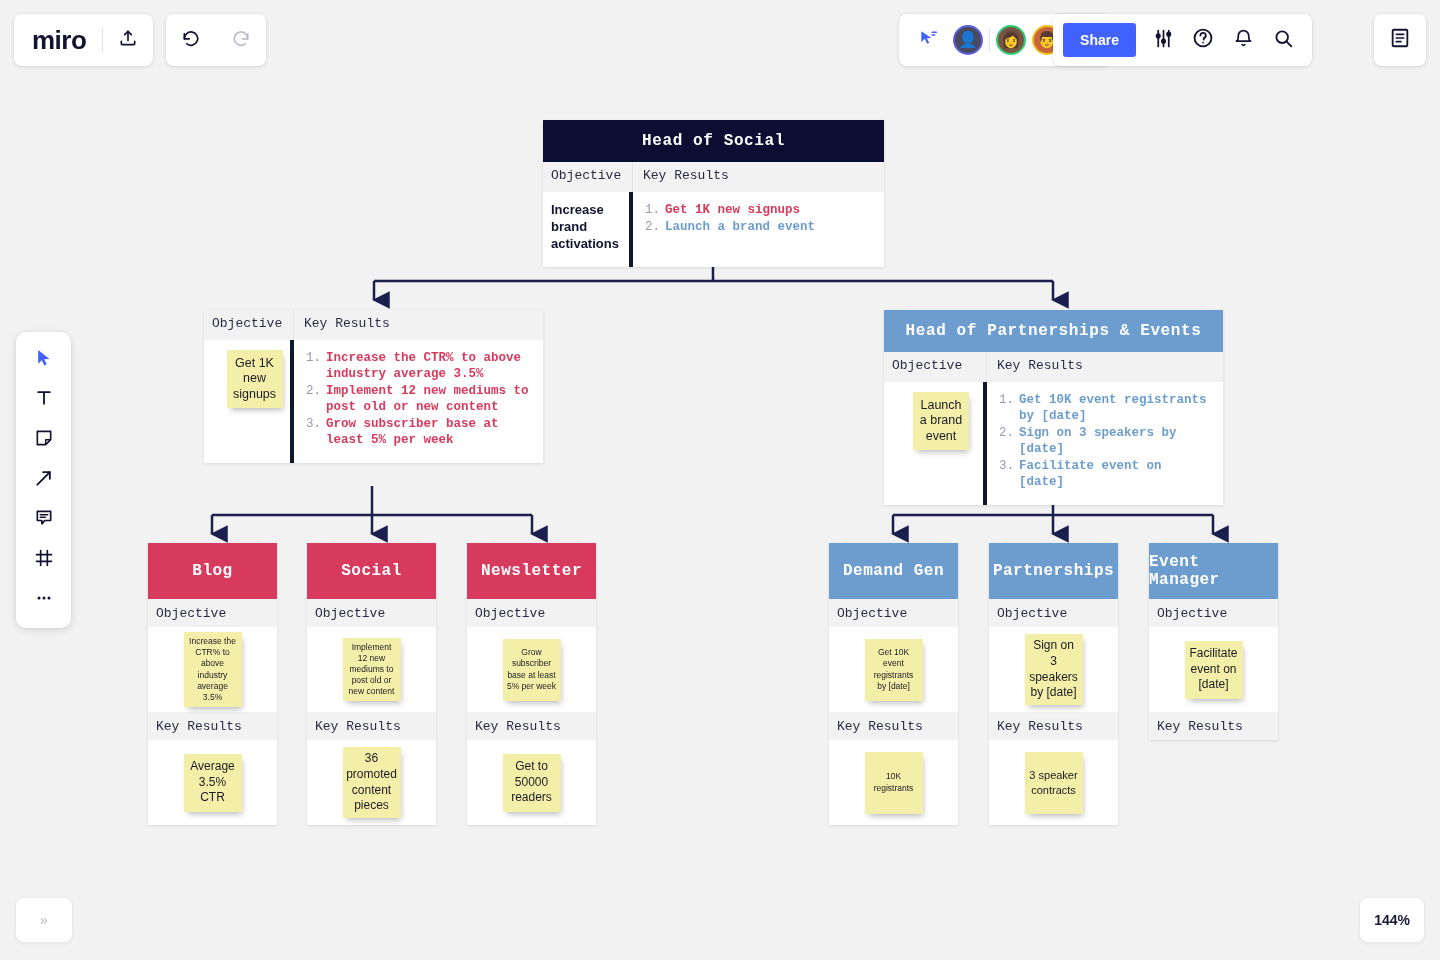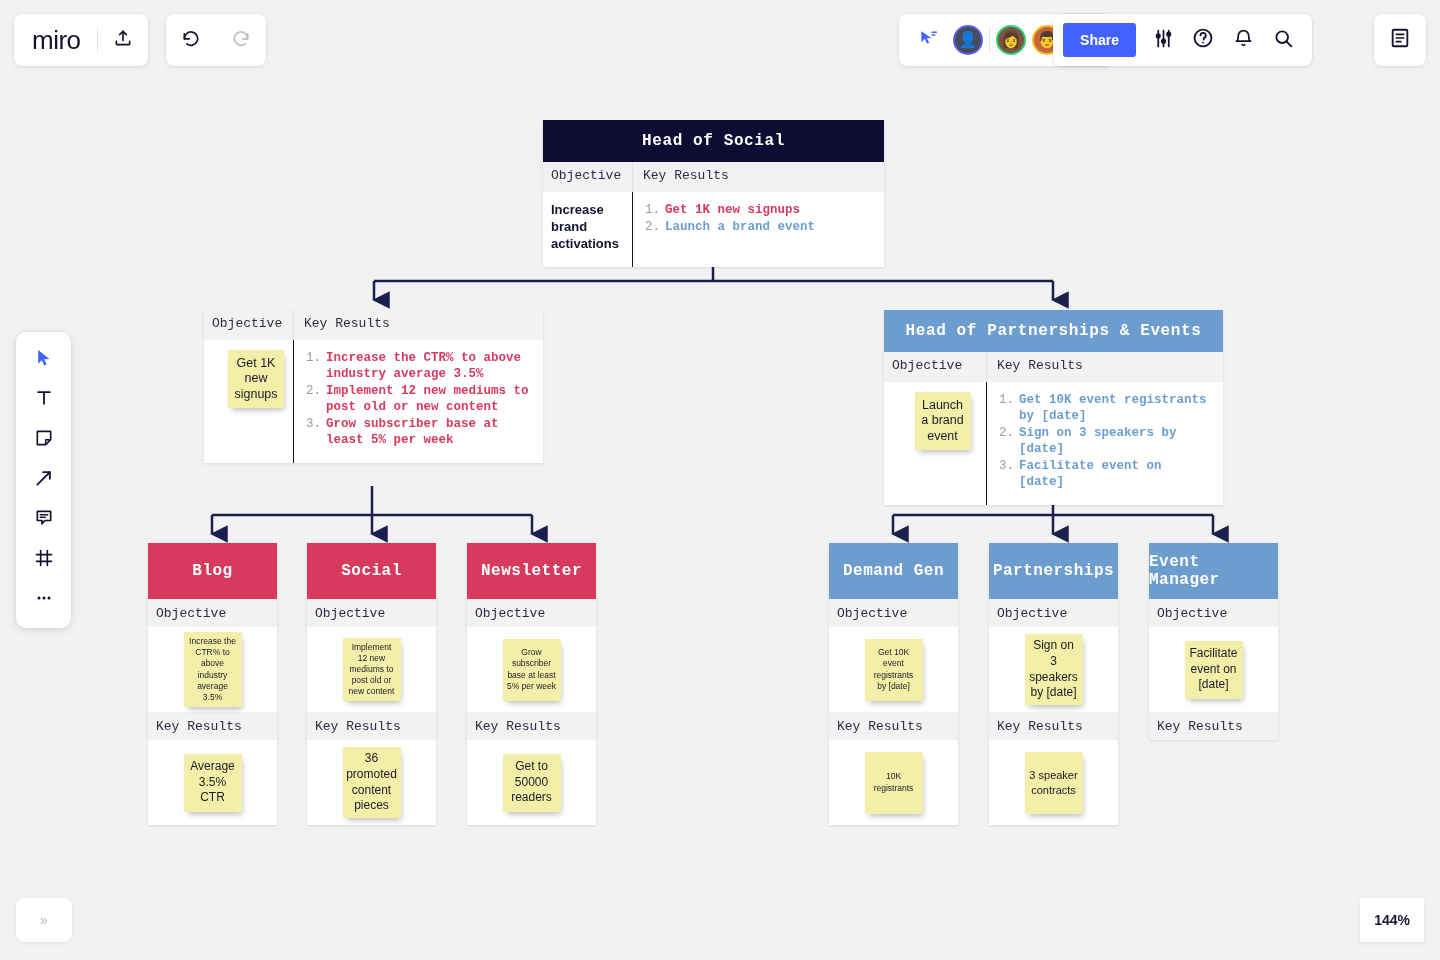"miro" .brand { font-weight: 400 -> 700 }
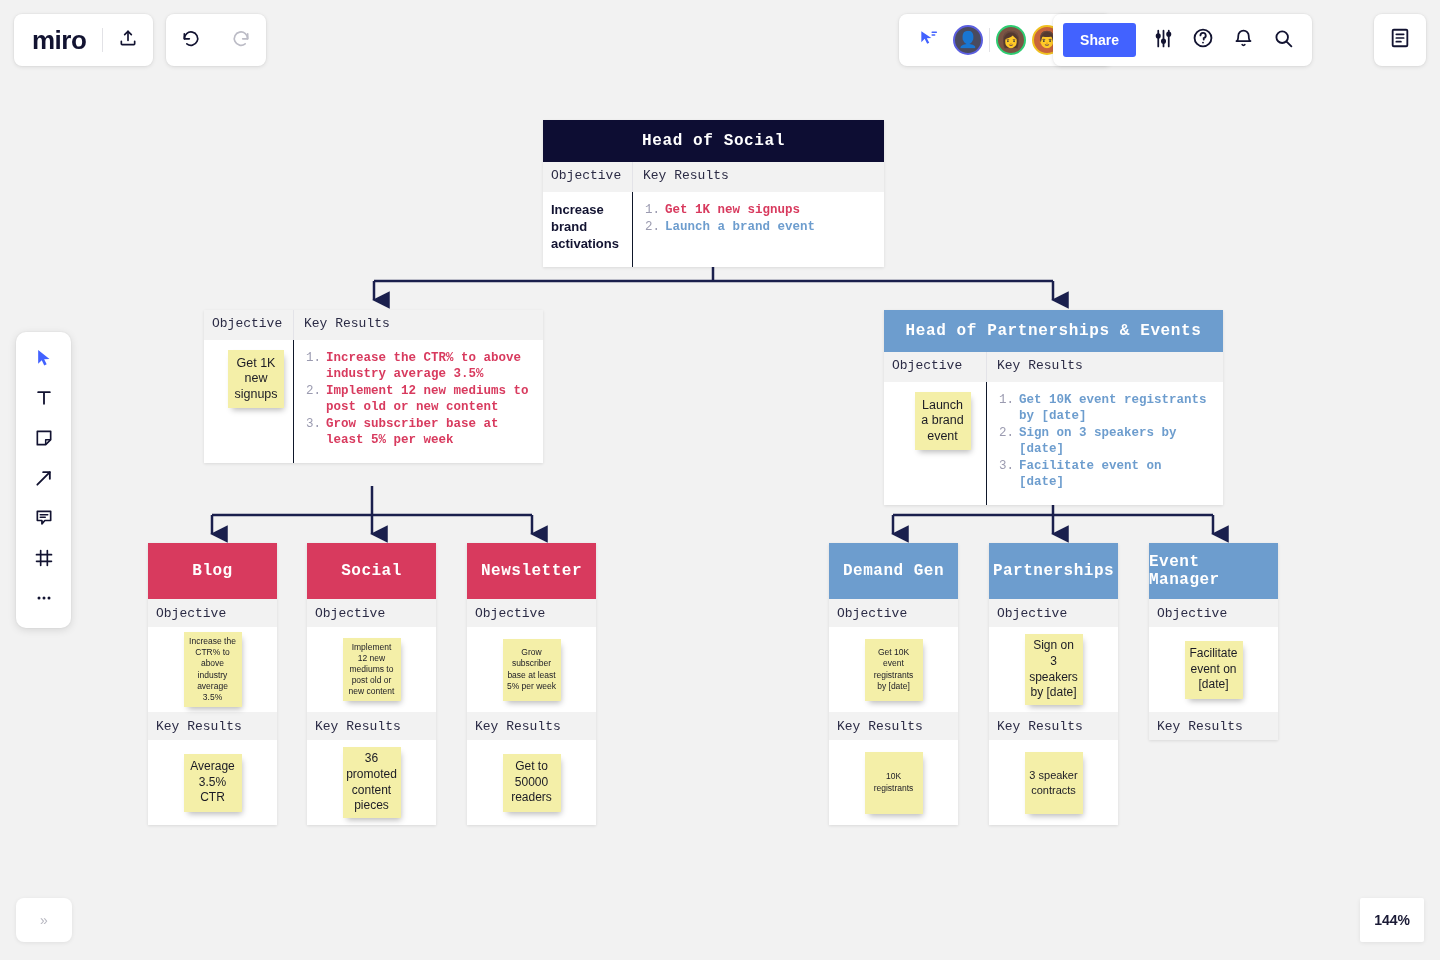"Increase brand activations" .obj-col { border-right: 1px solid #0f172a -> 4px solid #0f172a }
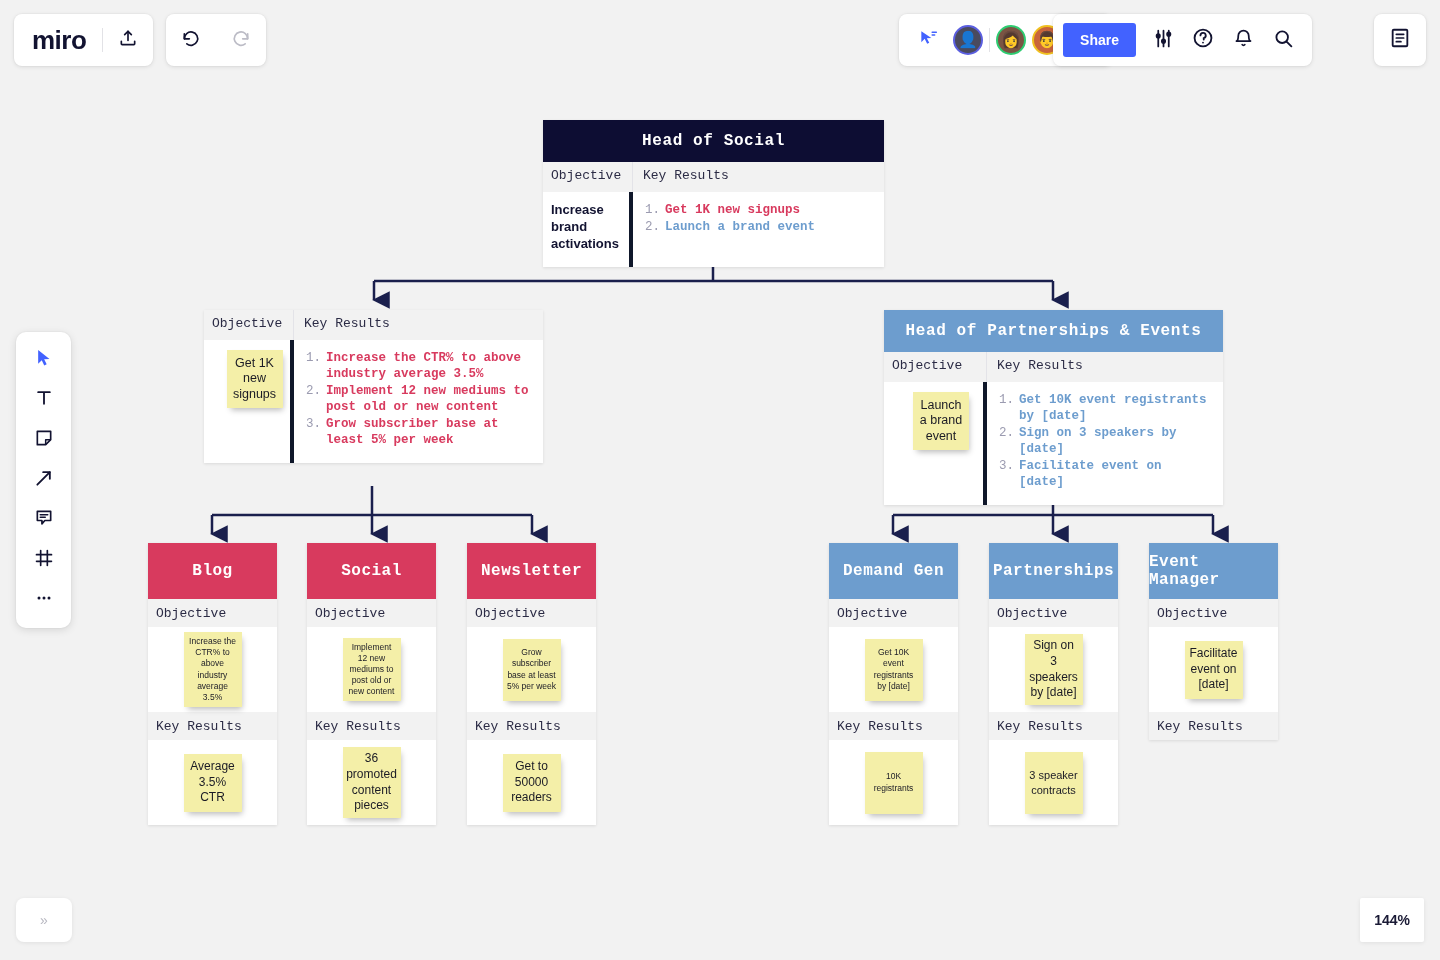"144%" .zoom-badge { border-radius: 2px -> 8px }
